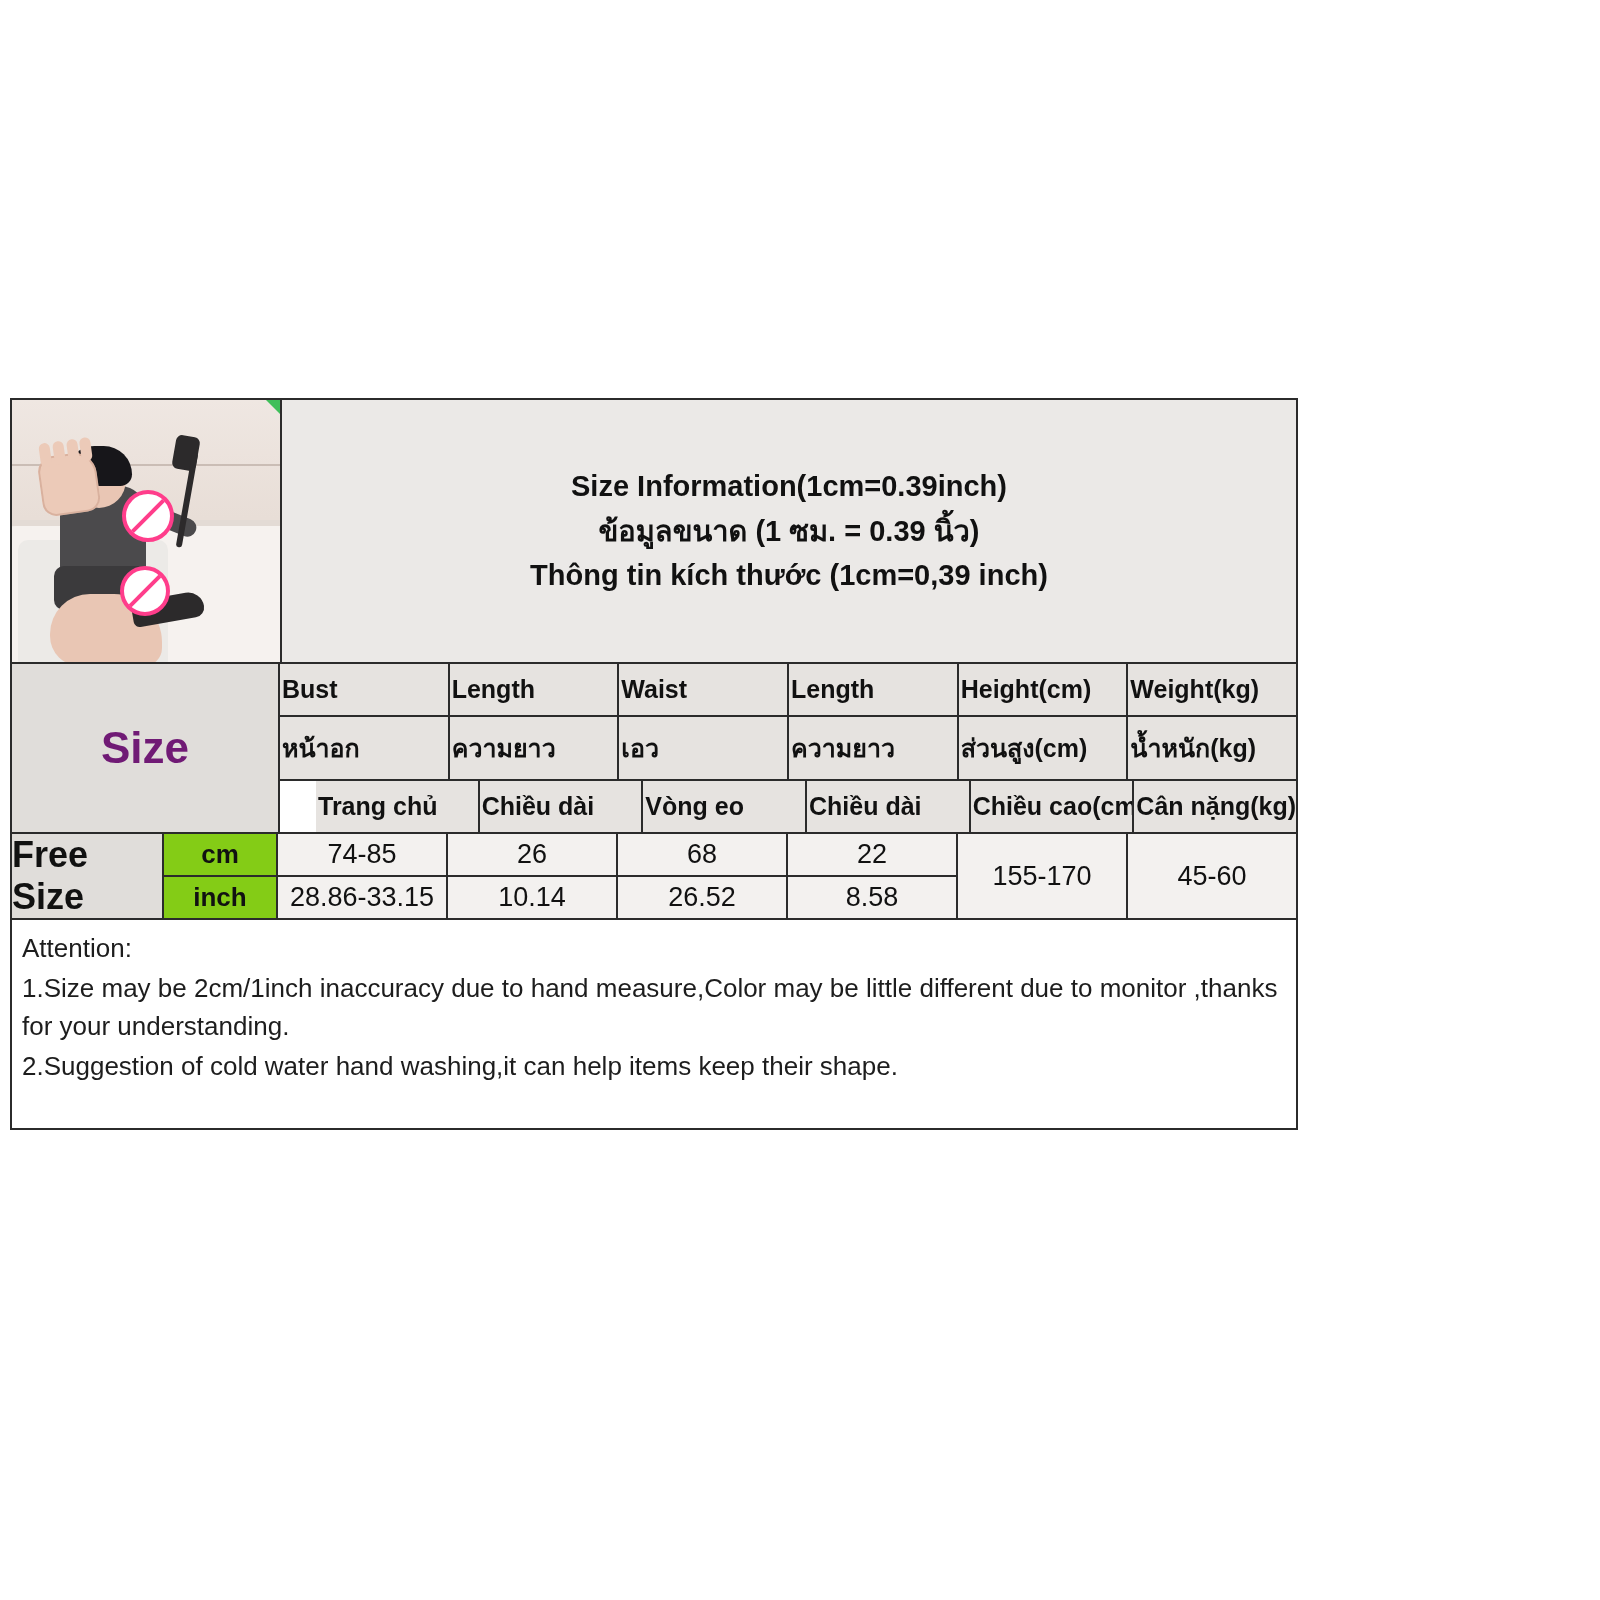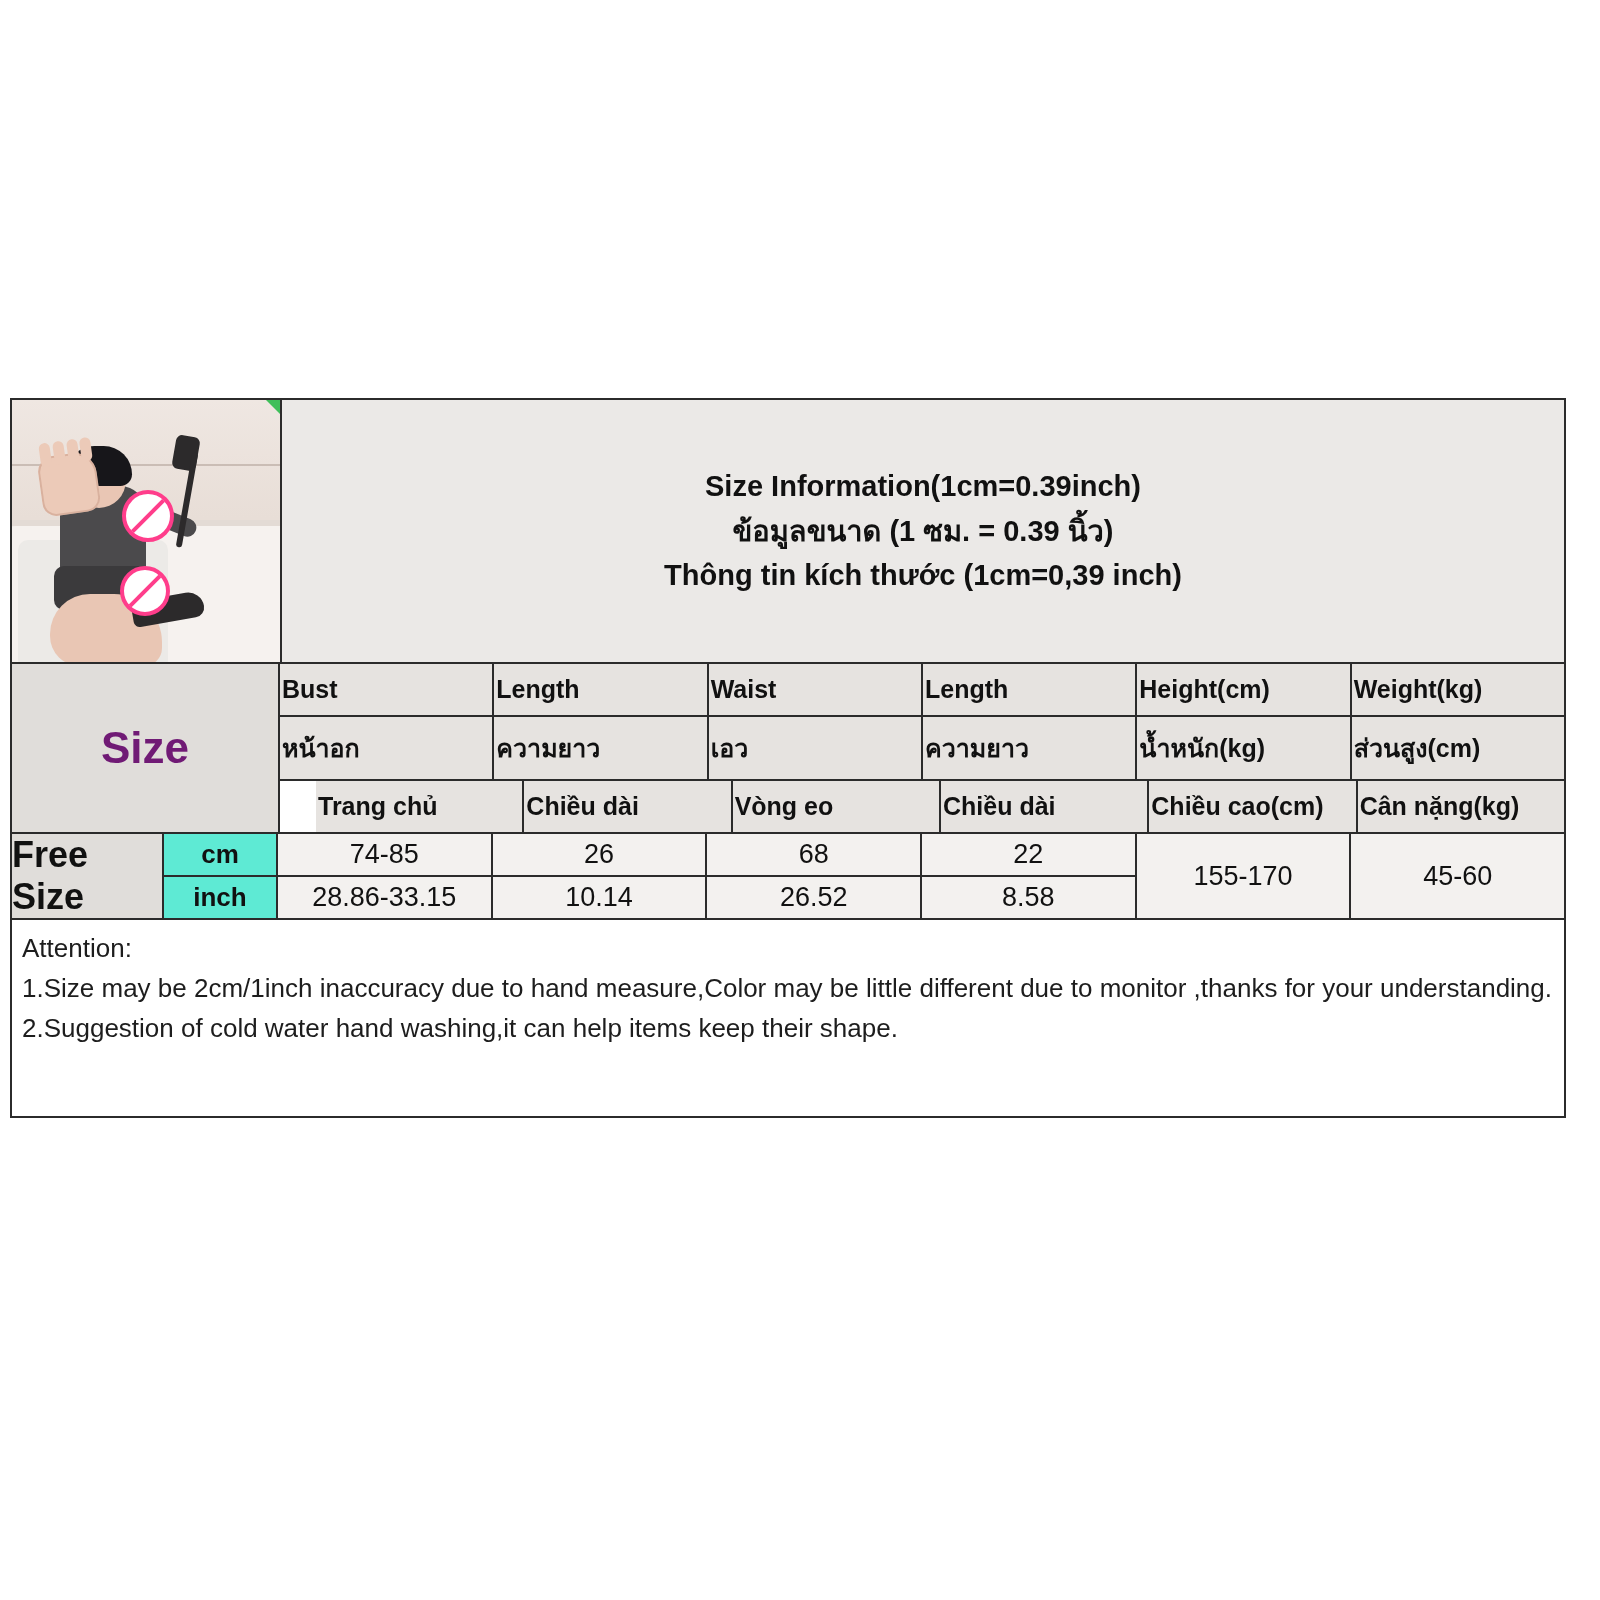"Size Information(1cm=0.39inch)" .size-chart { width: 1556px -> 1288px }
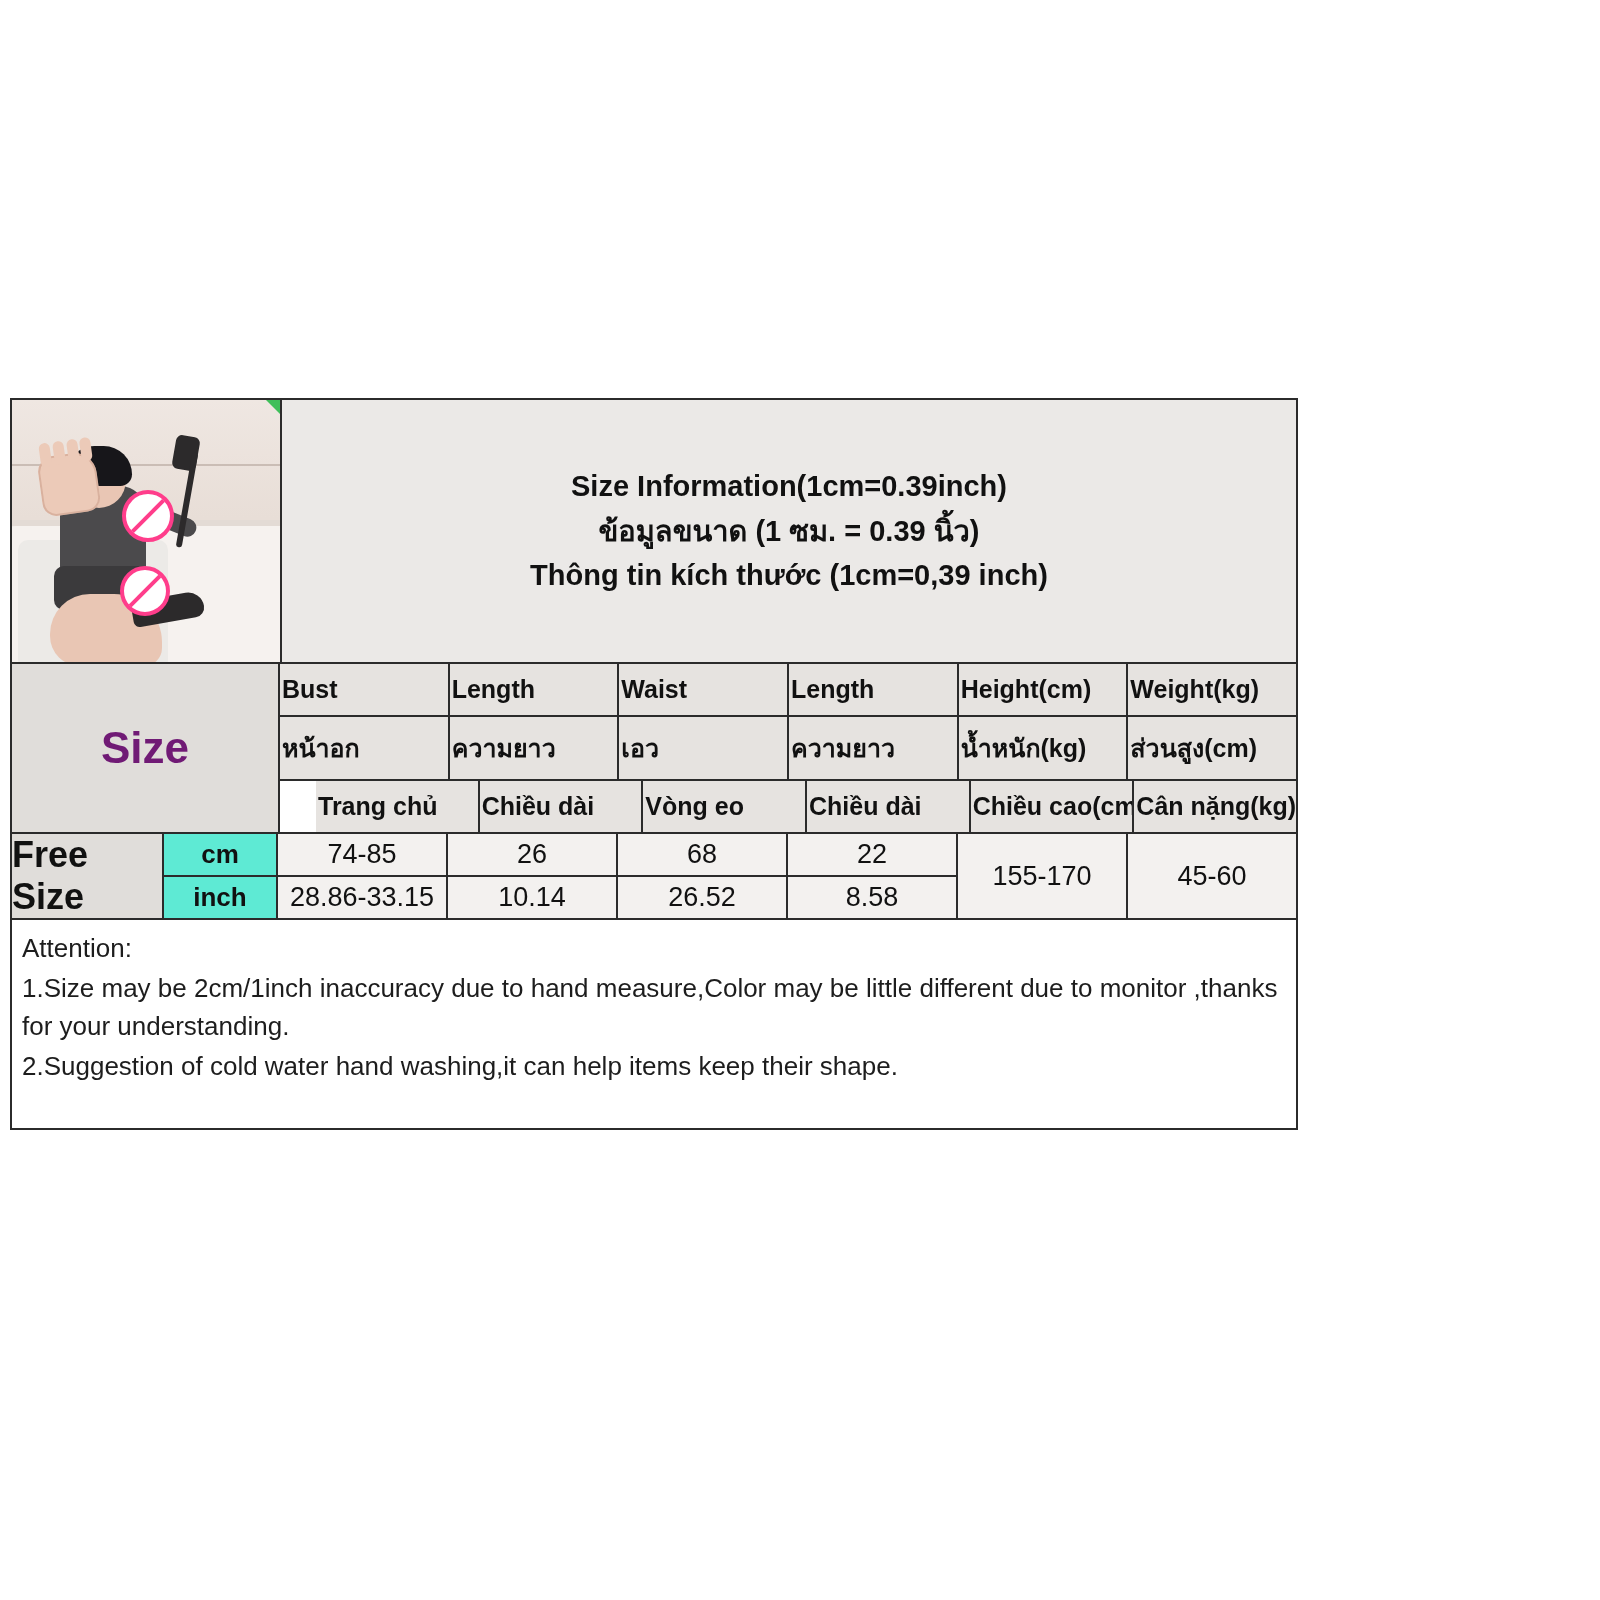"น้ำหนัก(kg)" div.hdr-cell { order: before "ส่วนสูง(cm)" -> after "ส่วนสูง(cm)" }
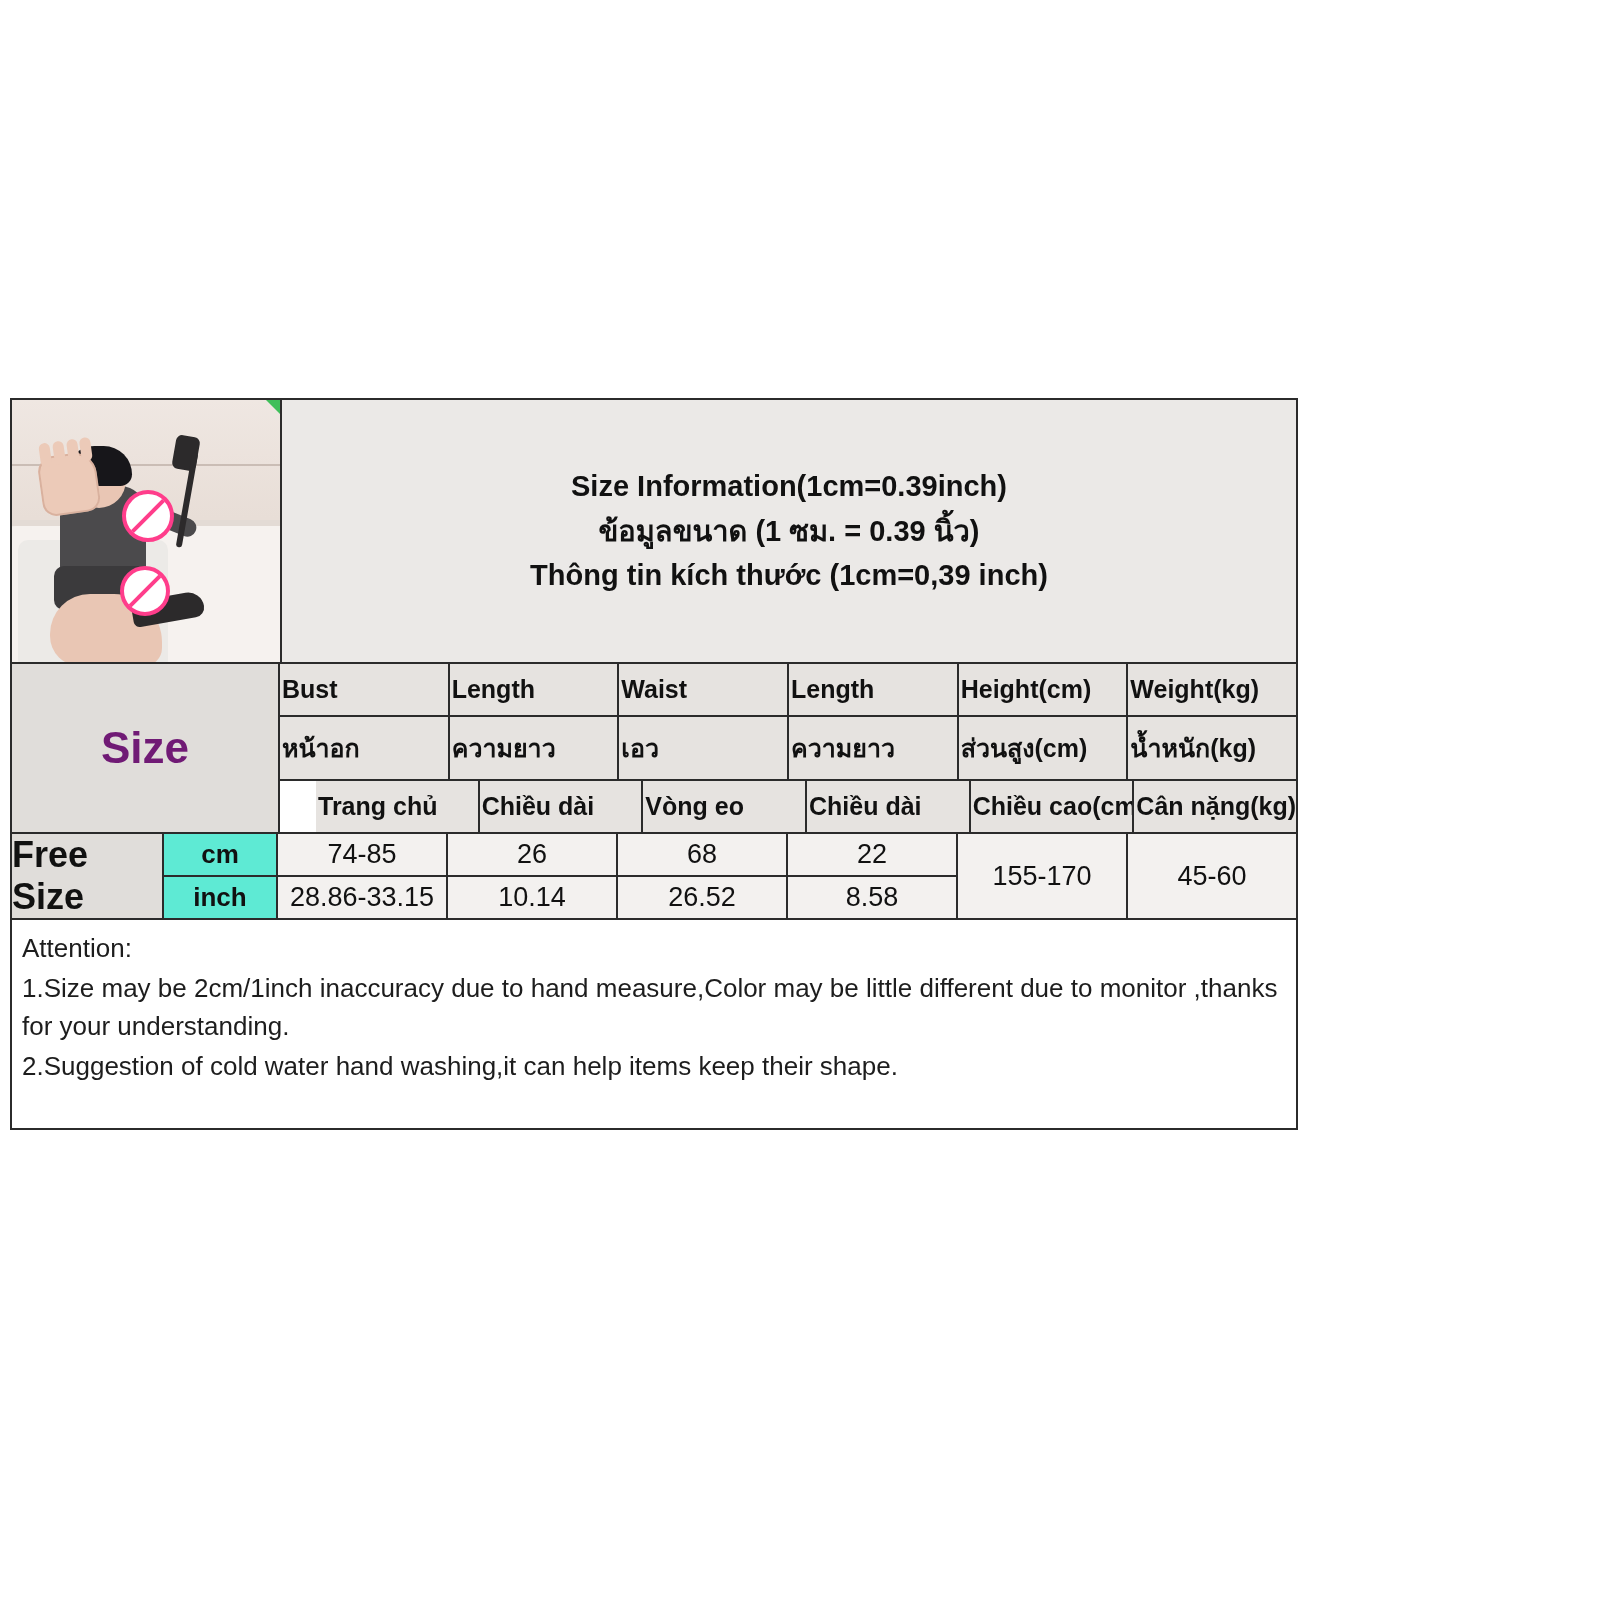"cm" .unit-cell { background: #5eead4 -> #84cc16 }
